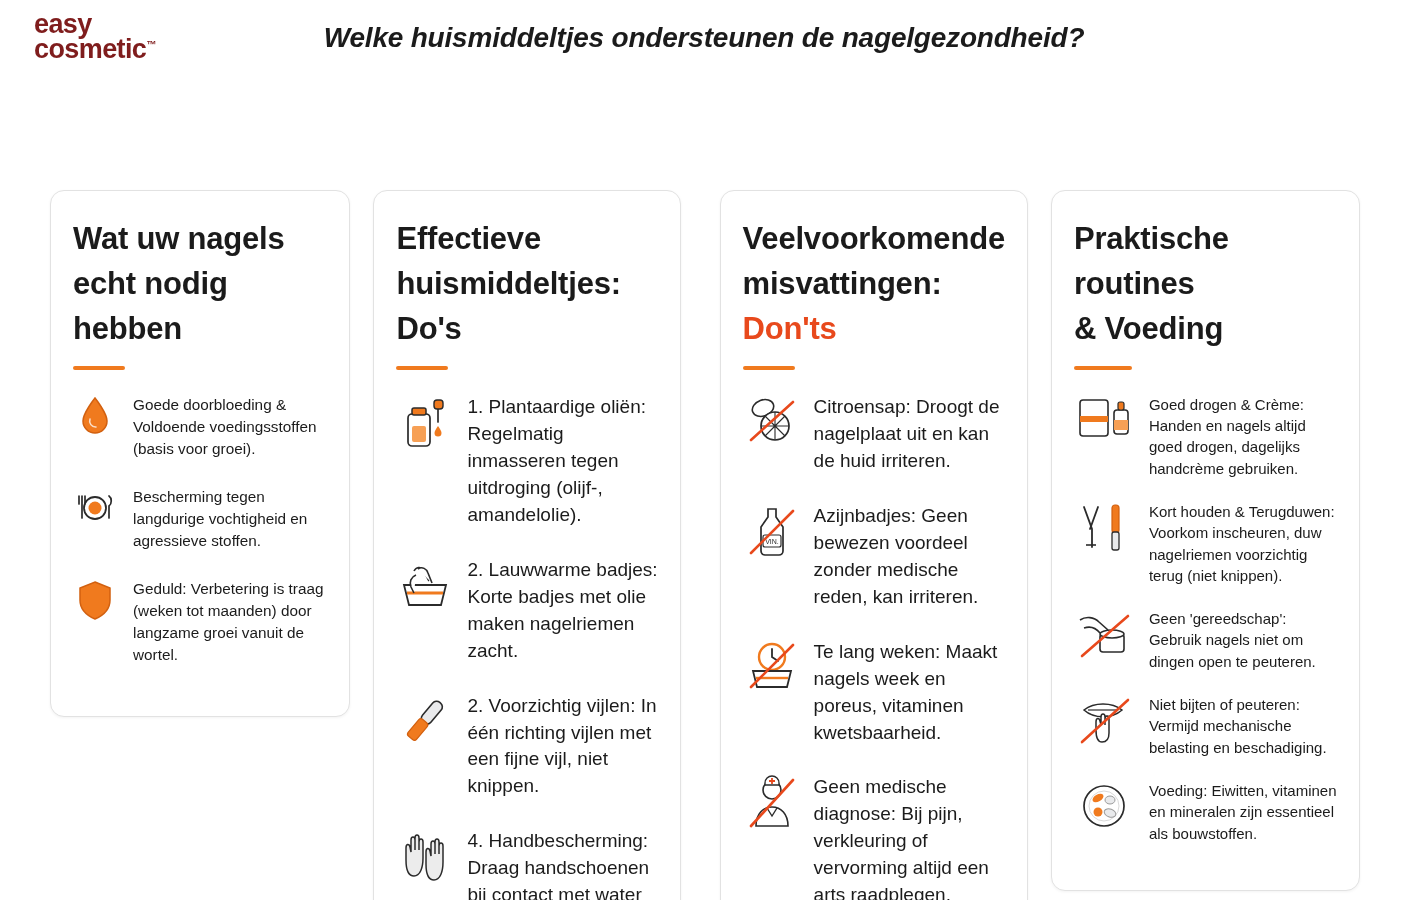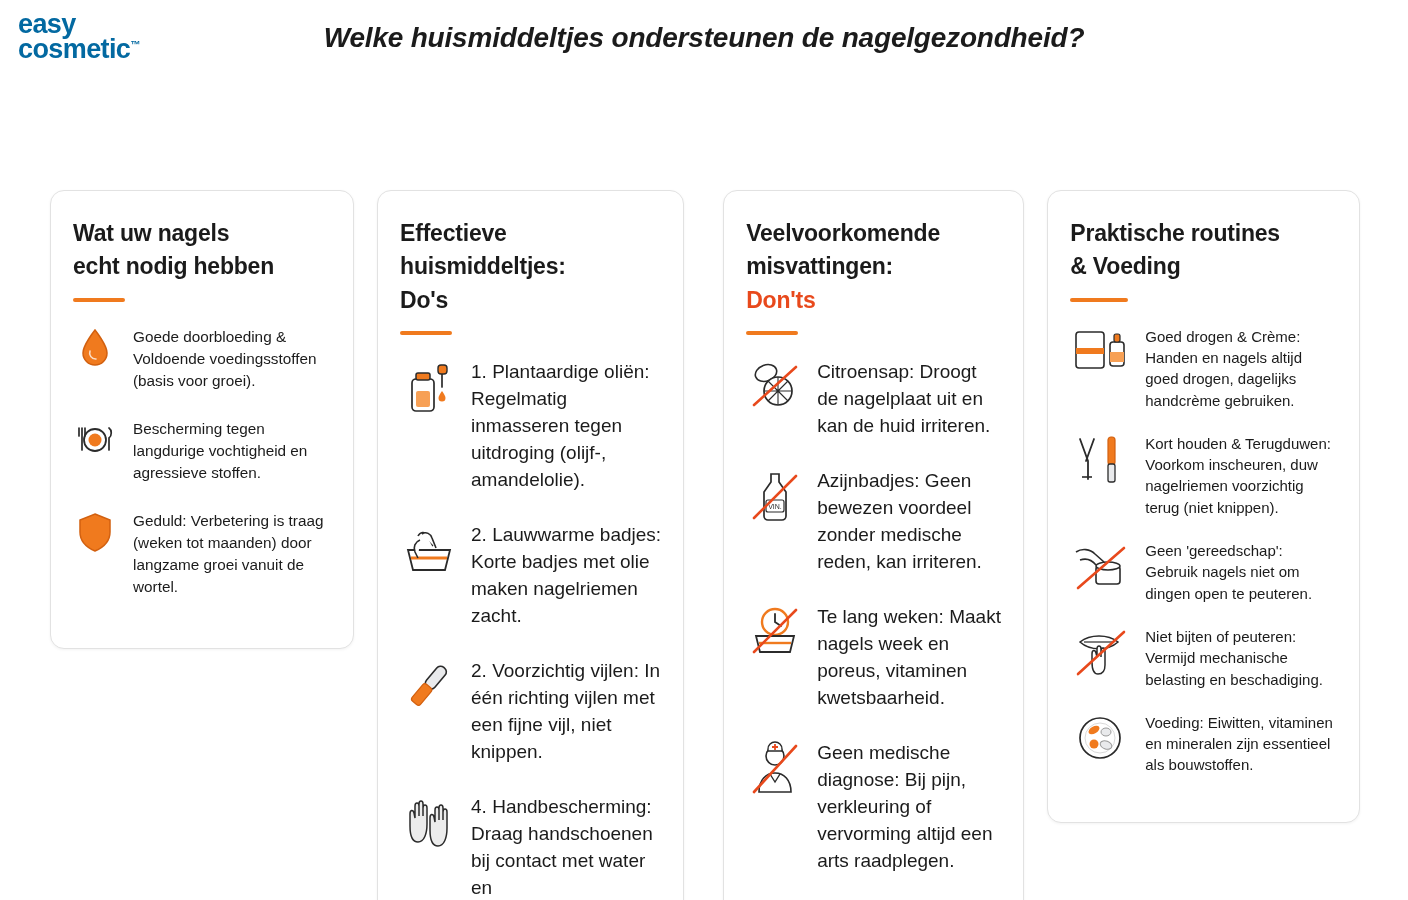"easy" .logo { color: #0369a1 -> #7f1d1d; left: 18px -> 34px }
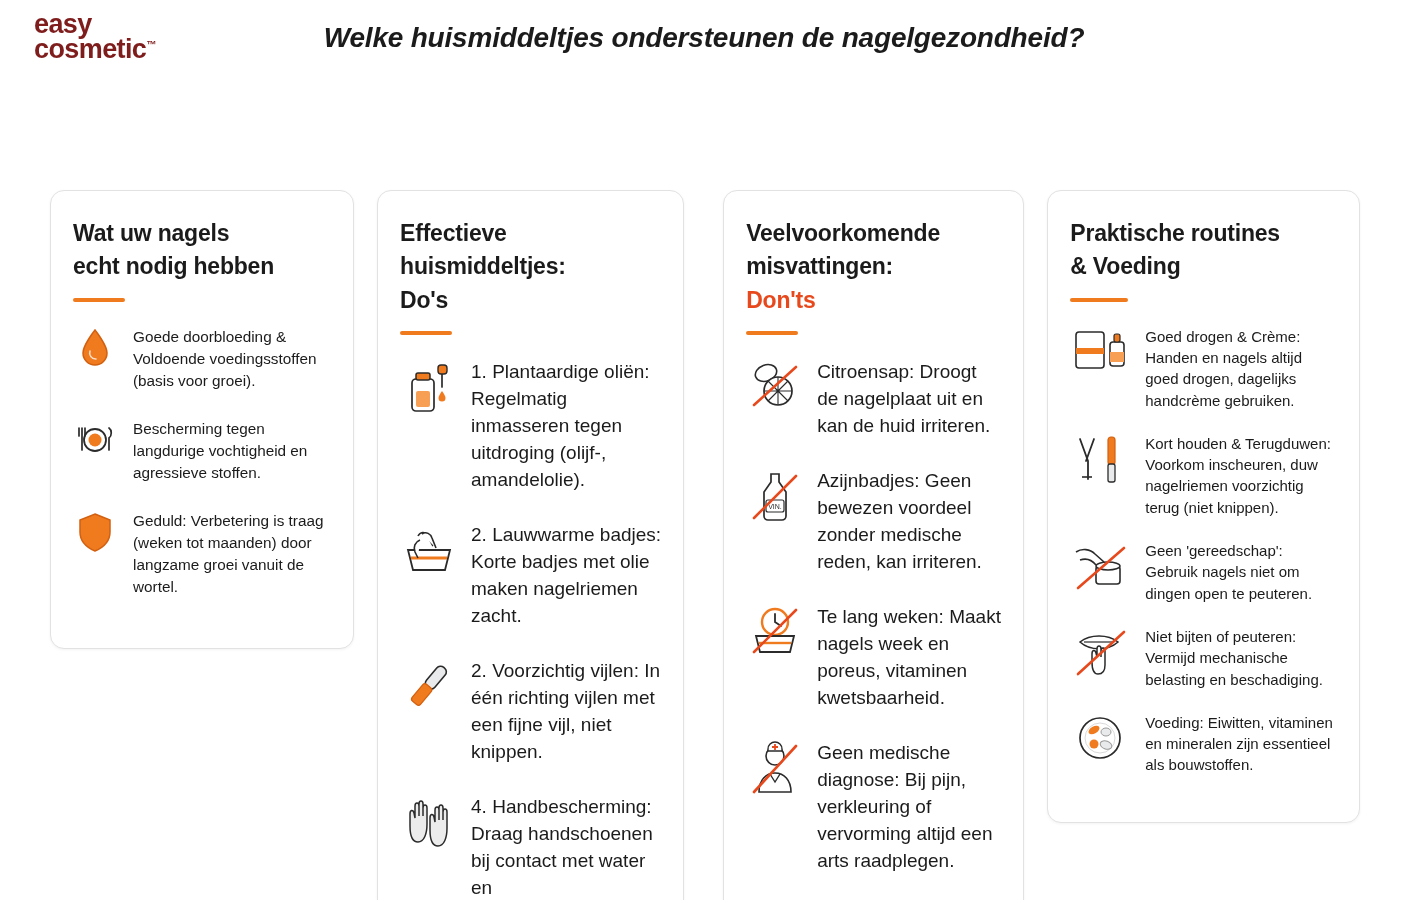"Wat uw nagels" .card h2 { font-size: 23px -> 31px }
